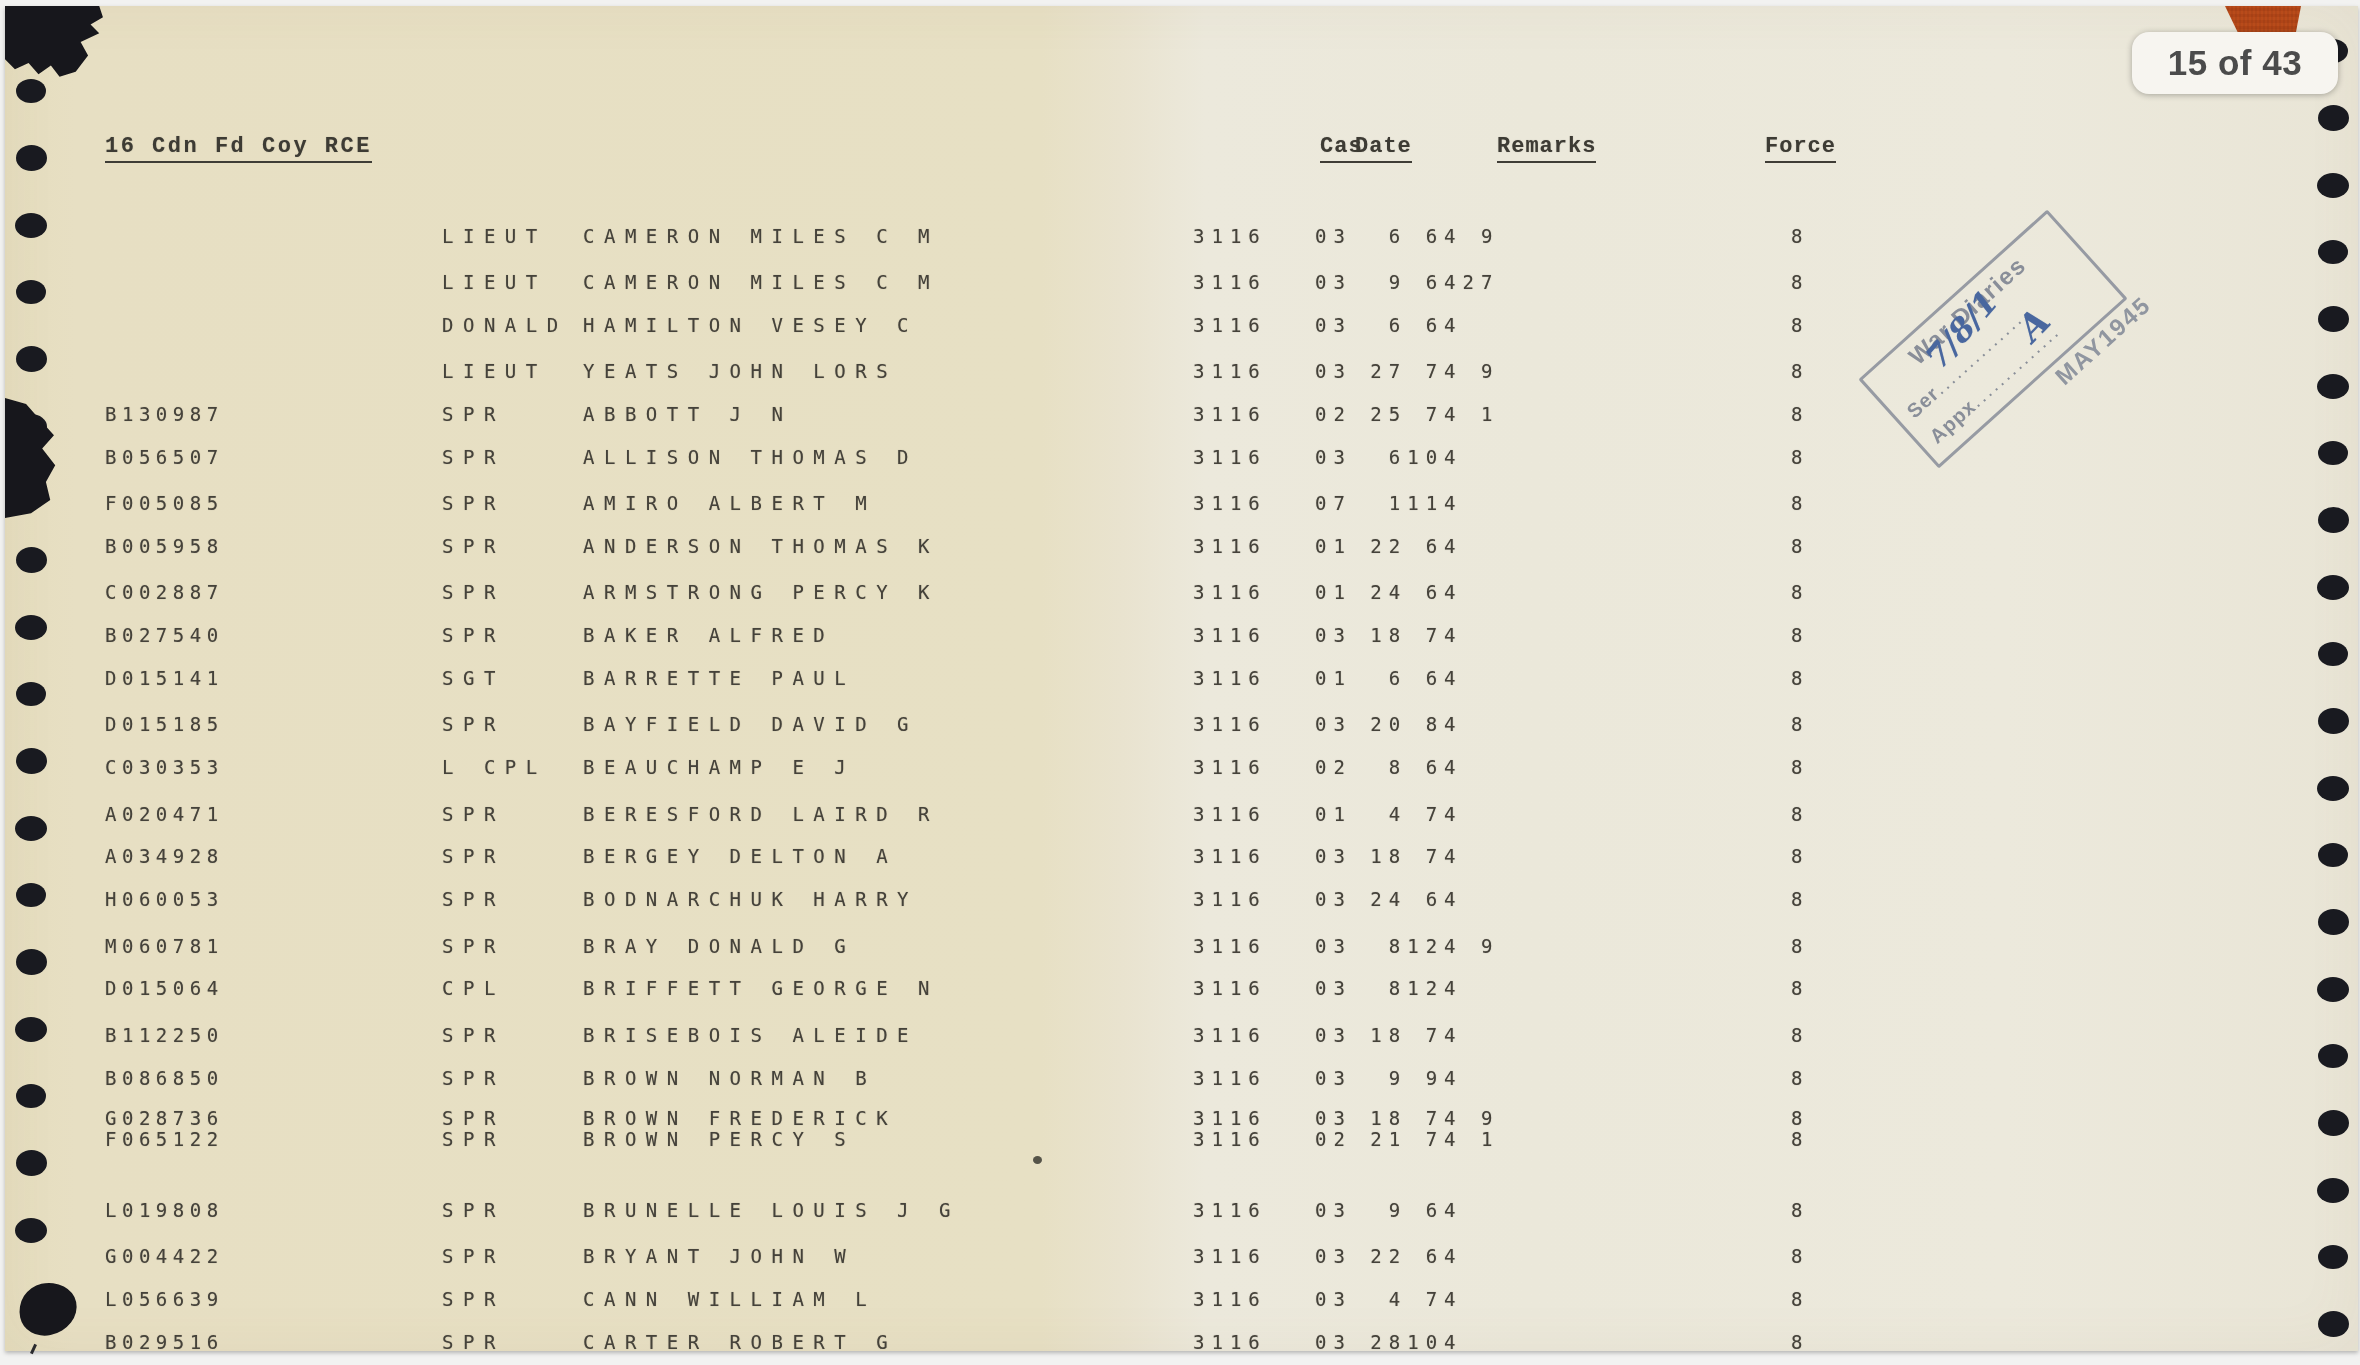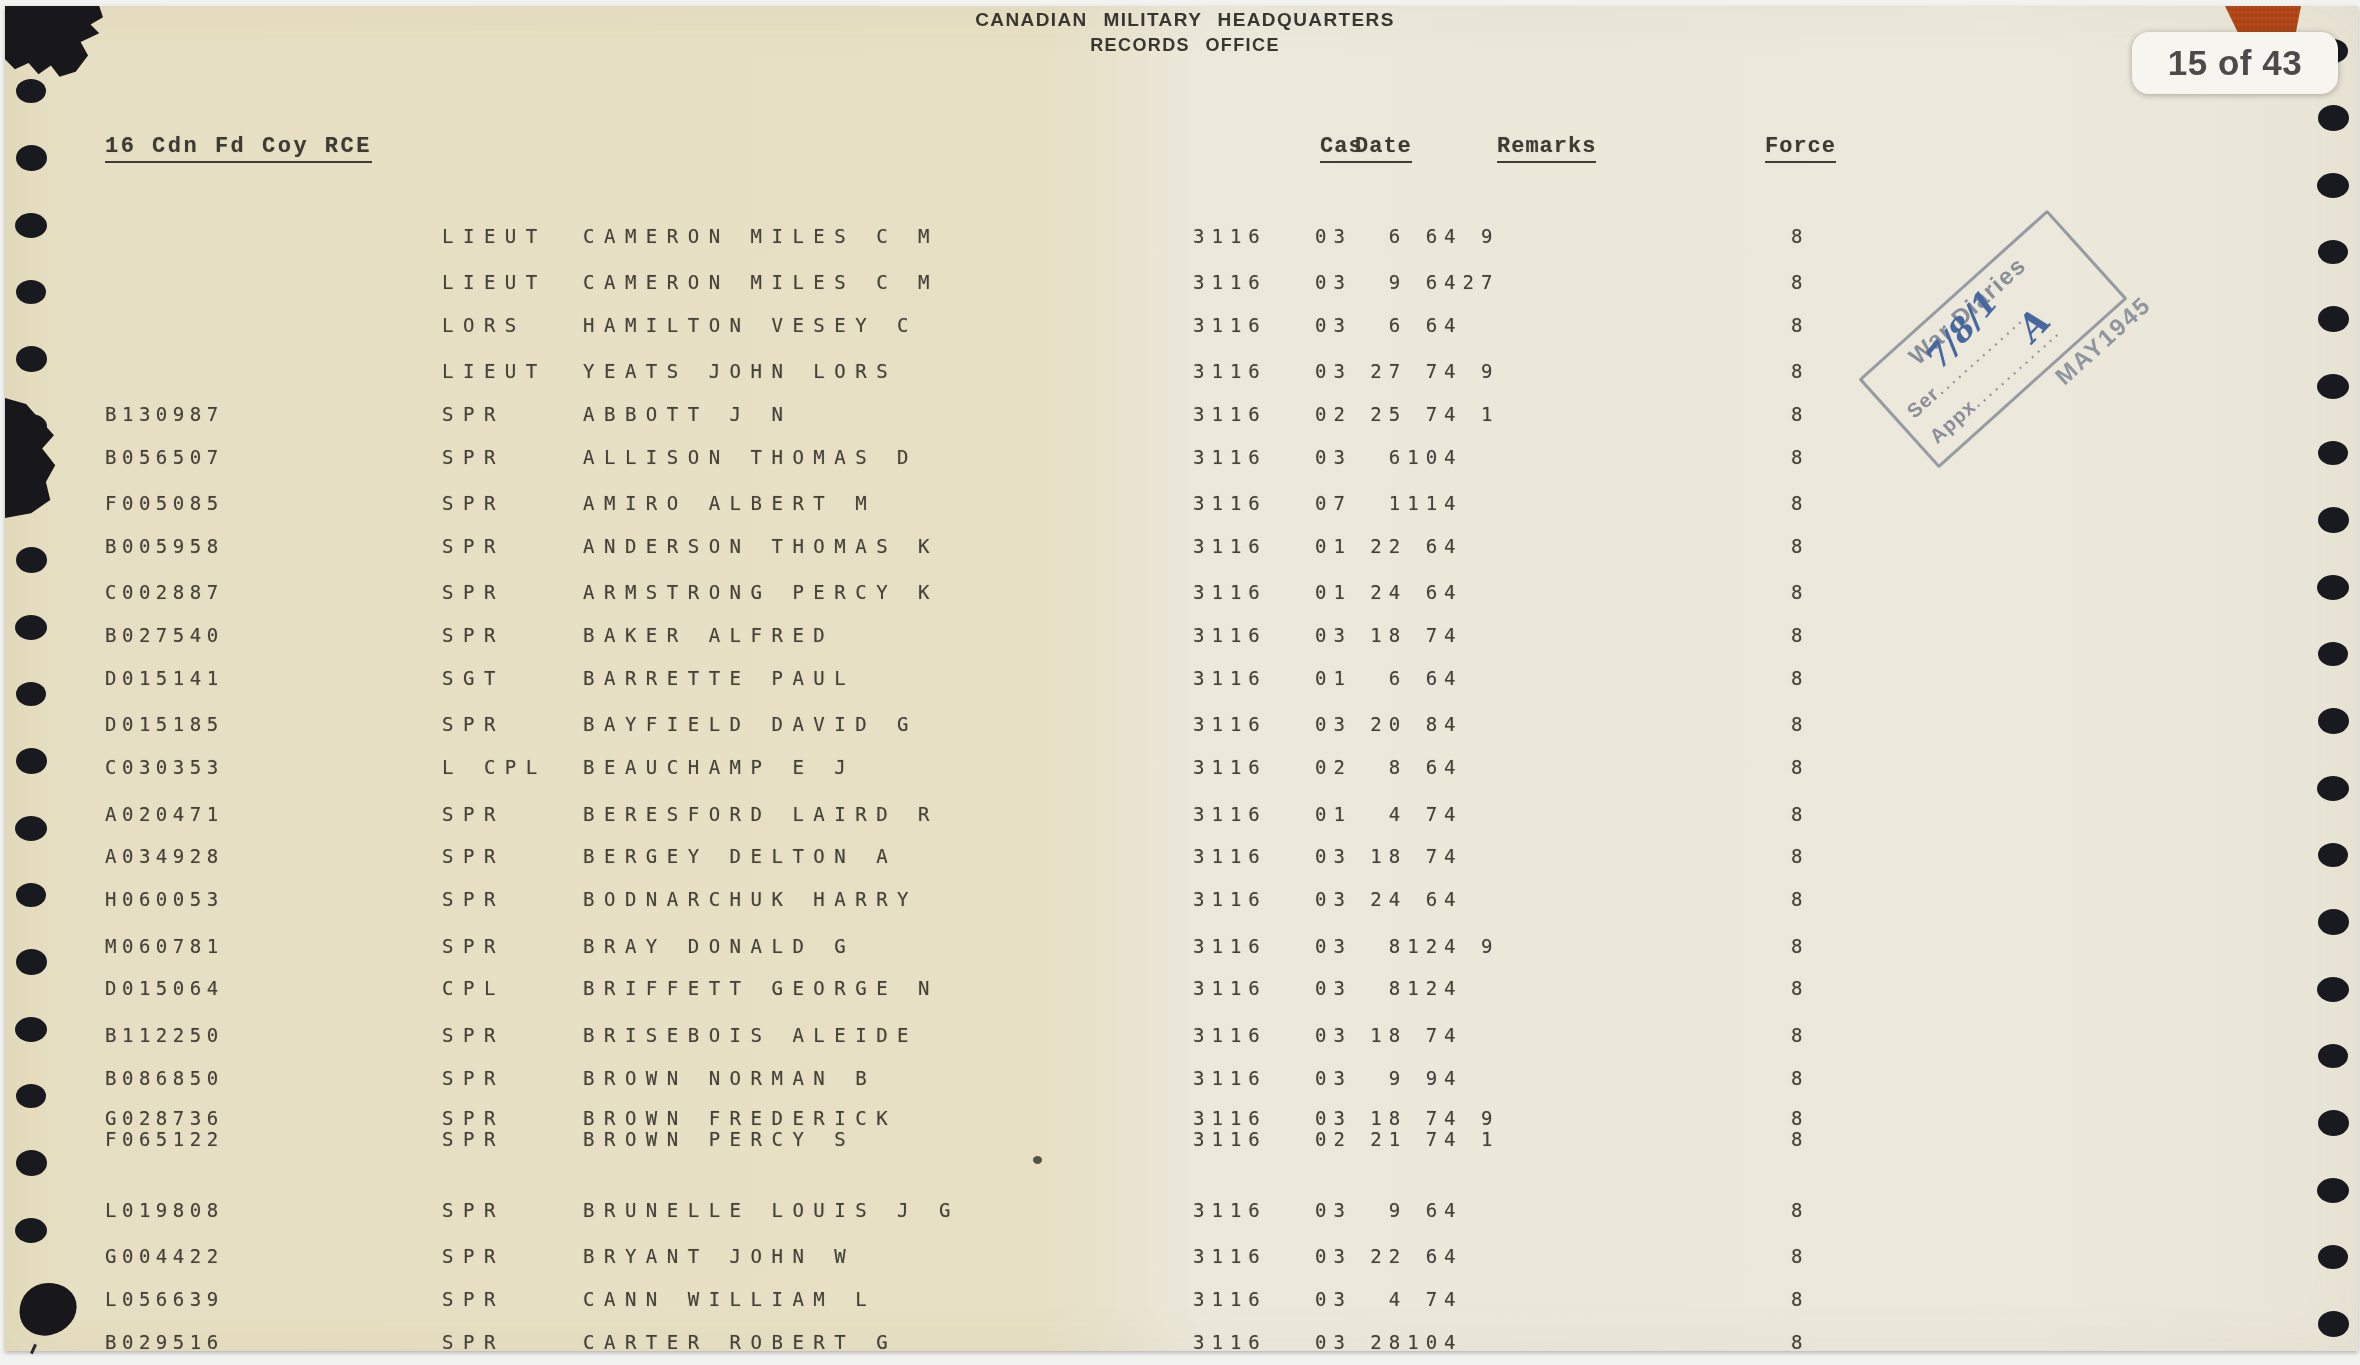"CANADIAN MILITARY HEADQUARTERS" div.doc-header { html: <div> <div>CANADIAN MILITARY HEADQUARTERS</div> <div>RECORDS OFFICE</div> </div> -> none }
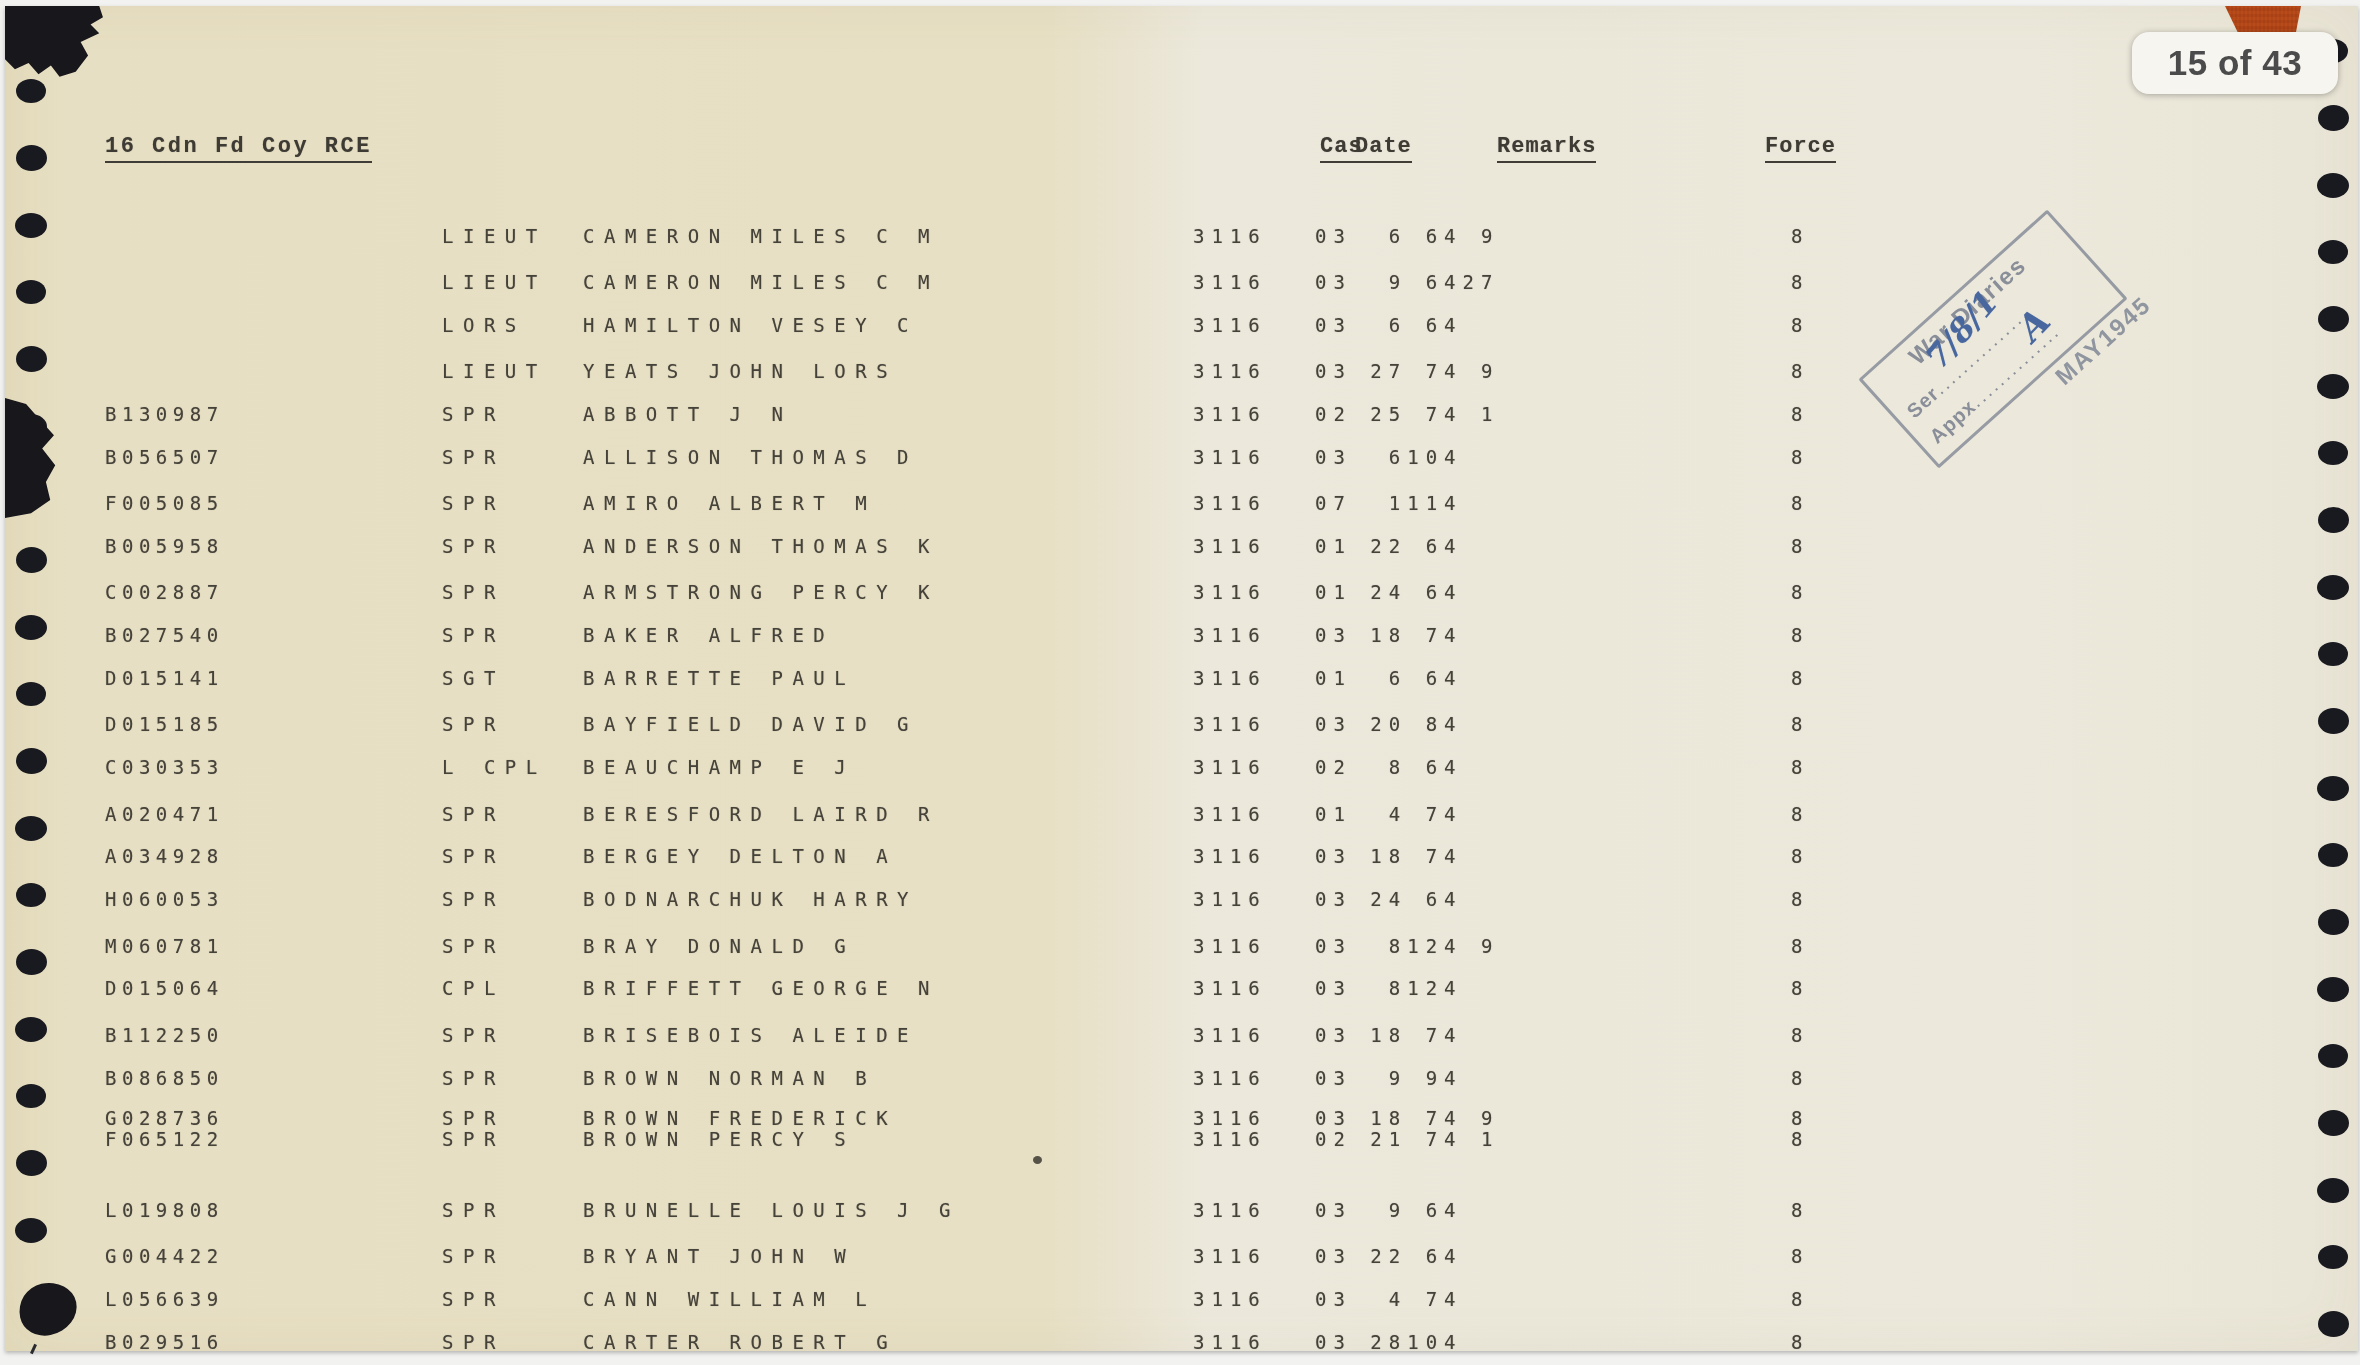"LORS" span.typed { text: LORS -> DONALD }
